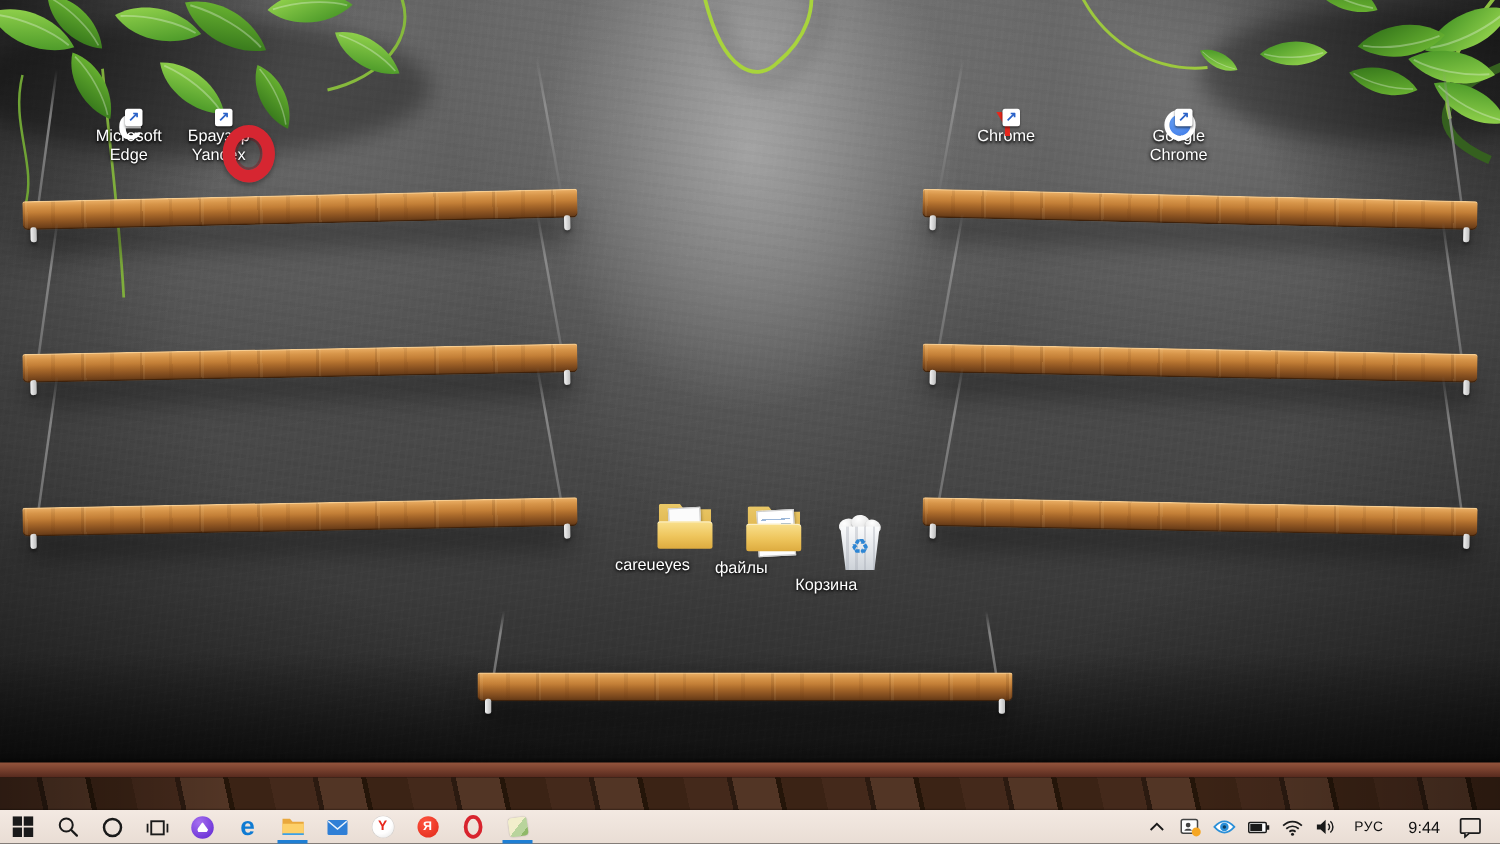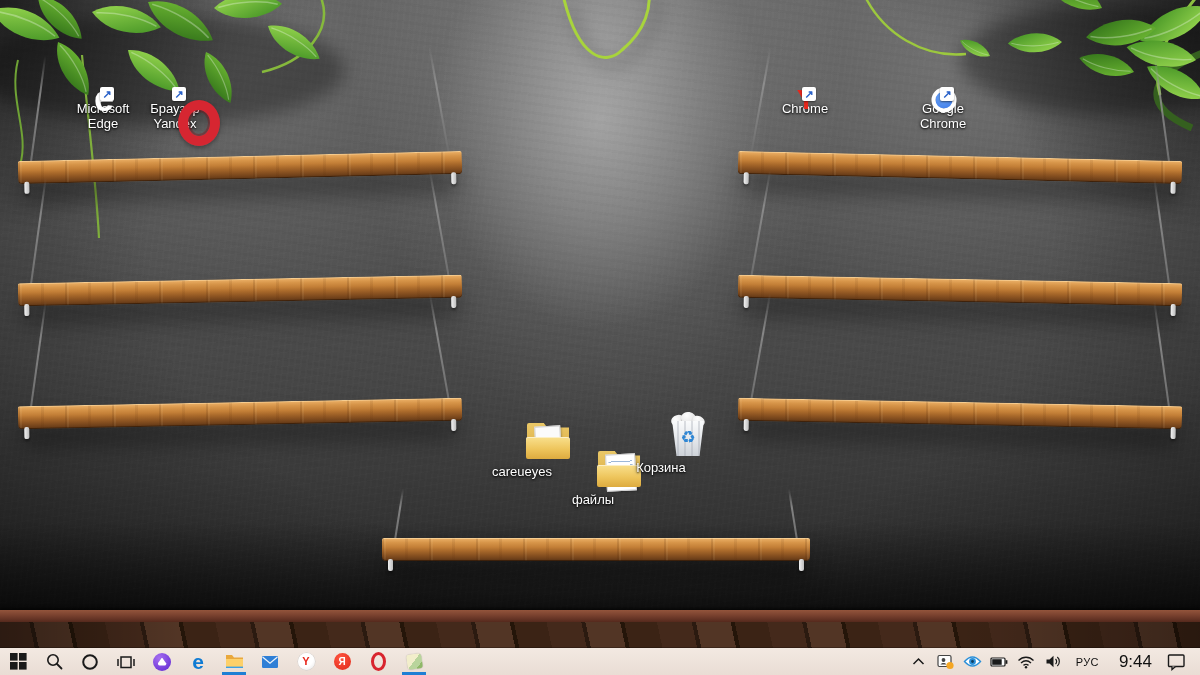"careueyes" div.dicon { top: 462px -> 442px }
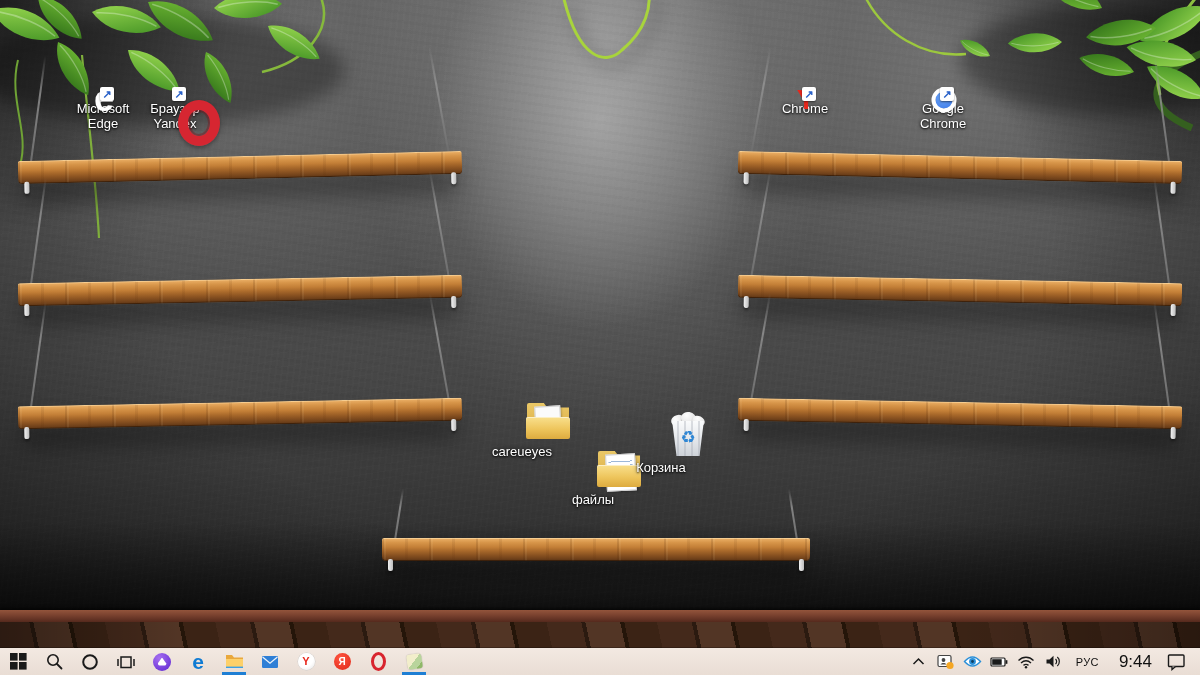"файлы" div.dicon { top: 490px -> 444px }
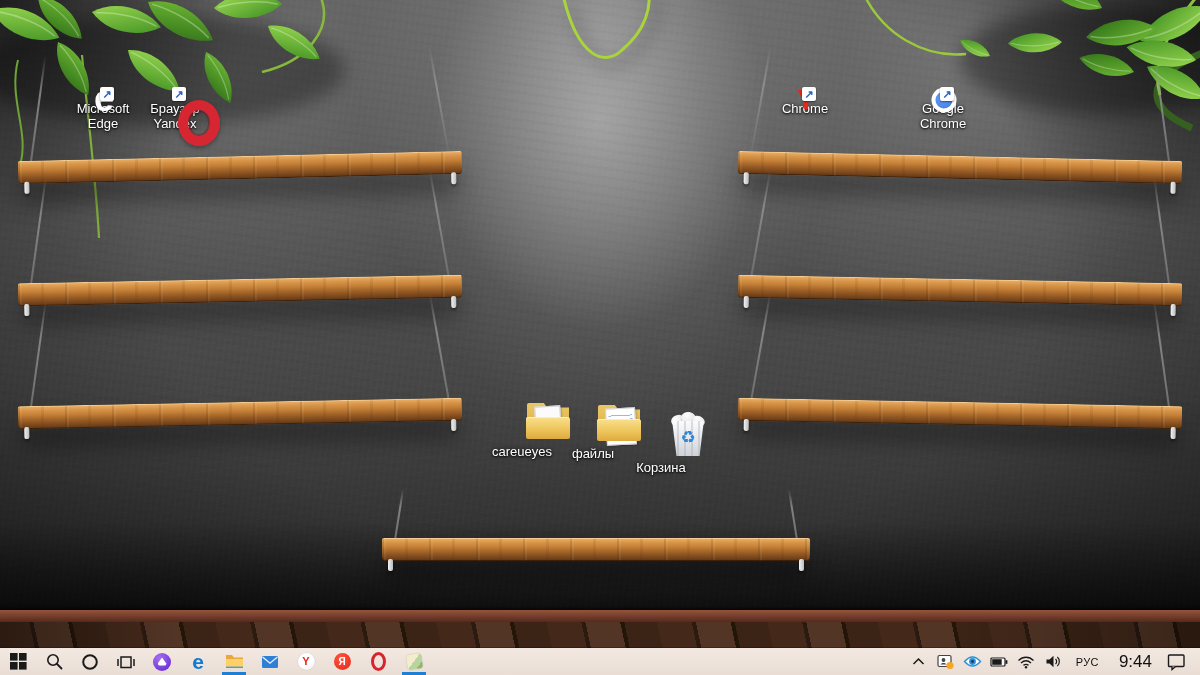"9:44" .tray-time { font-size: 17px -> 13px }
